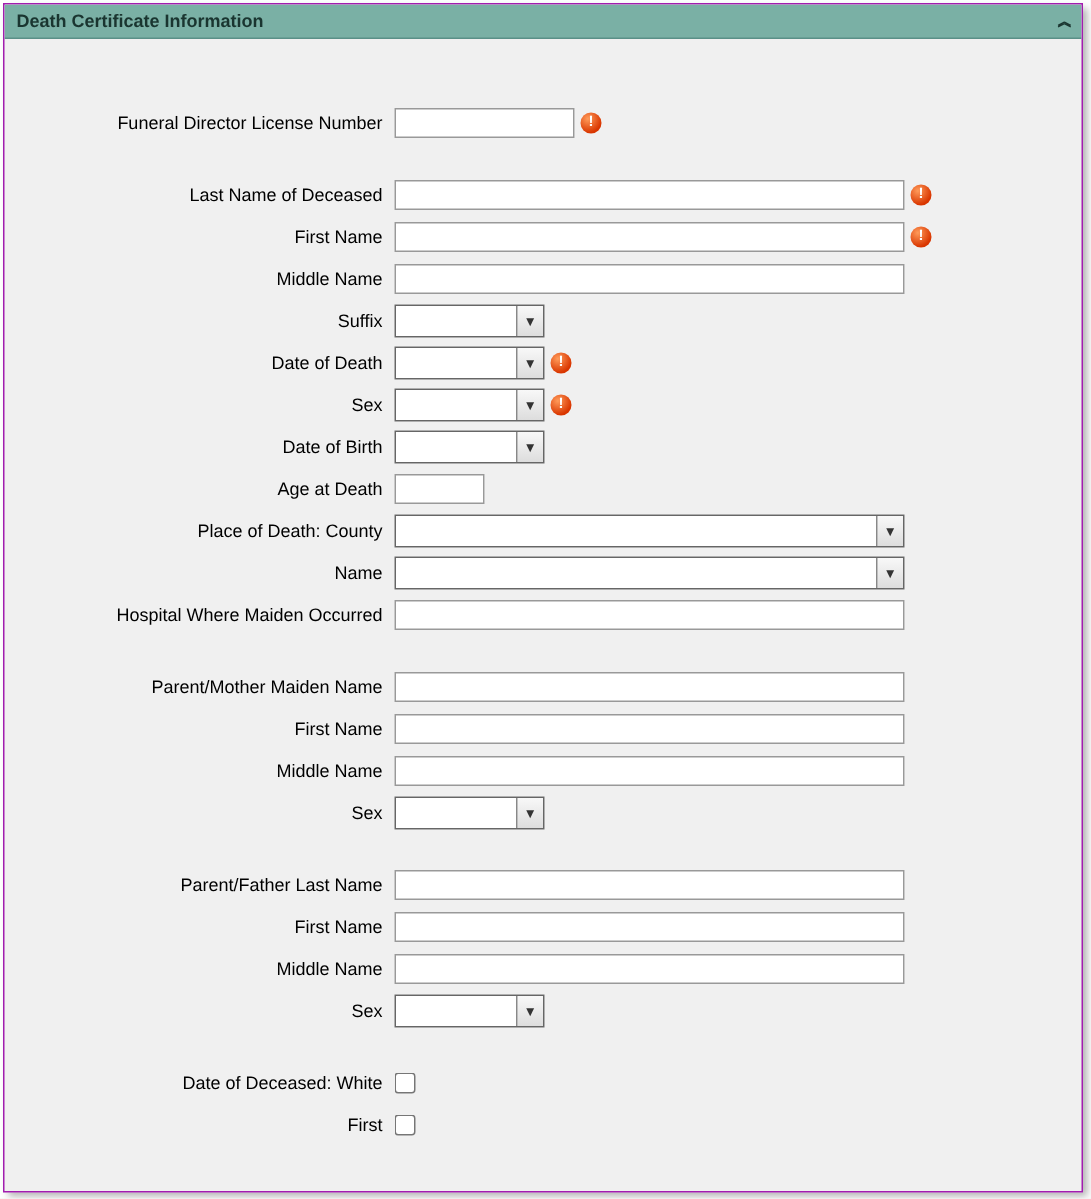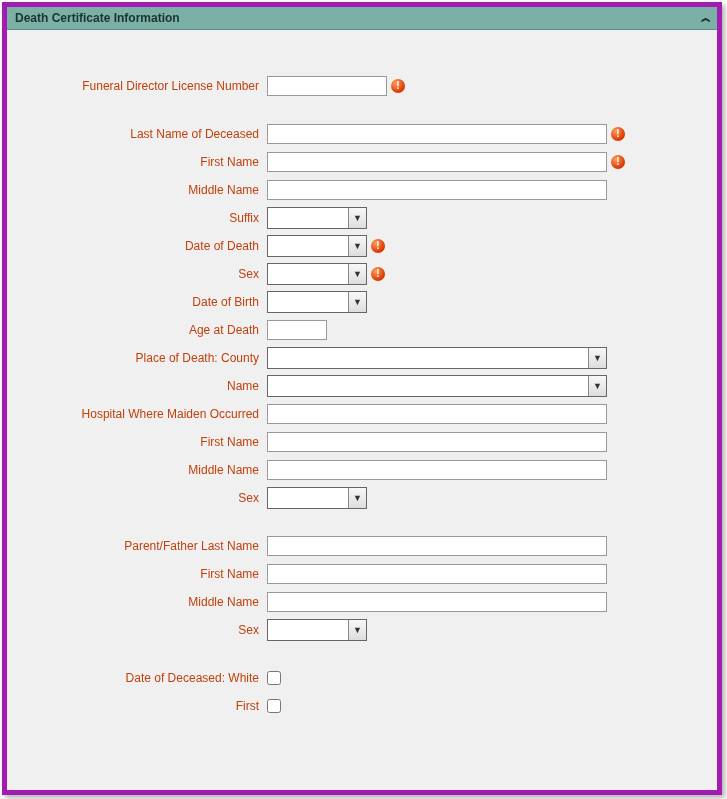"Death Certificate Information" .container { border: 5px solid #a21caf -> 1px solid #a21caf }
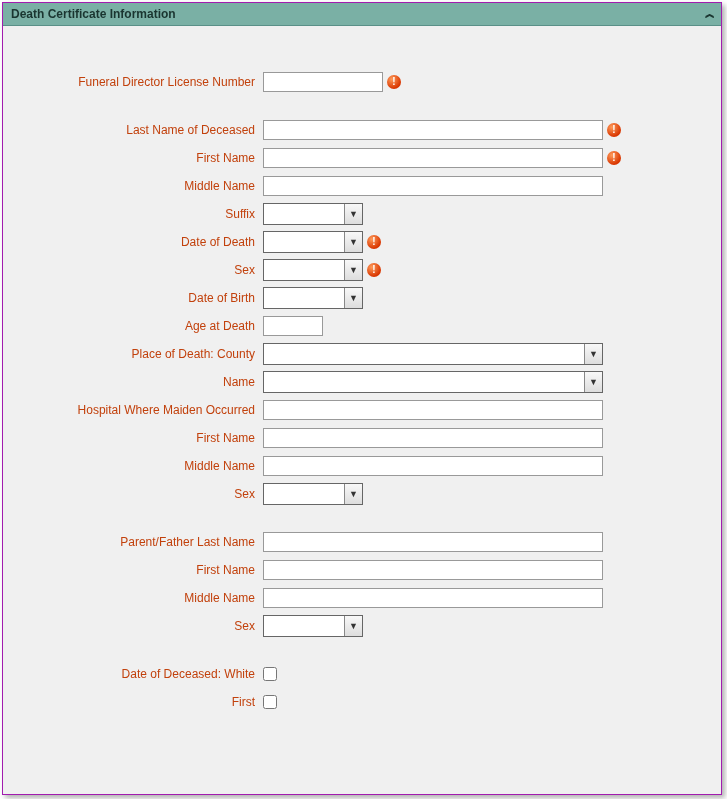"Funeral Director License Number" .form-label { color: #c2410c -> #000000 }
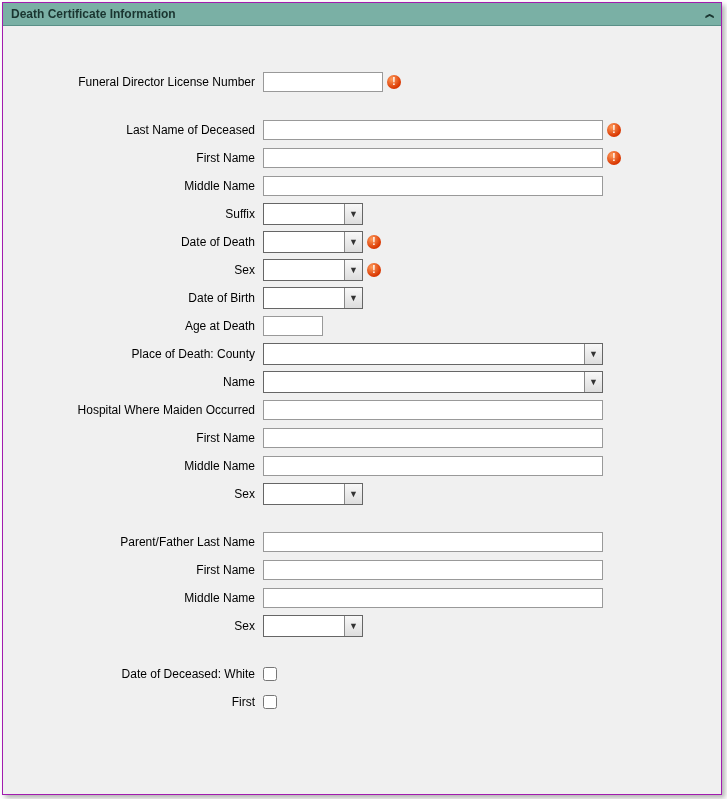"Parent/Mother Maiden Name" div.form-row { html: none -> <div> <div>Parent/Mother Maiden Name</div> <div> <input> </div> </div> }
